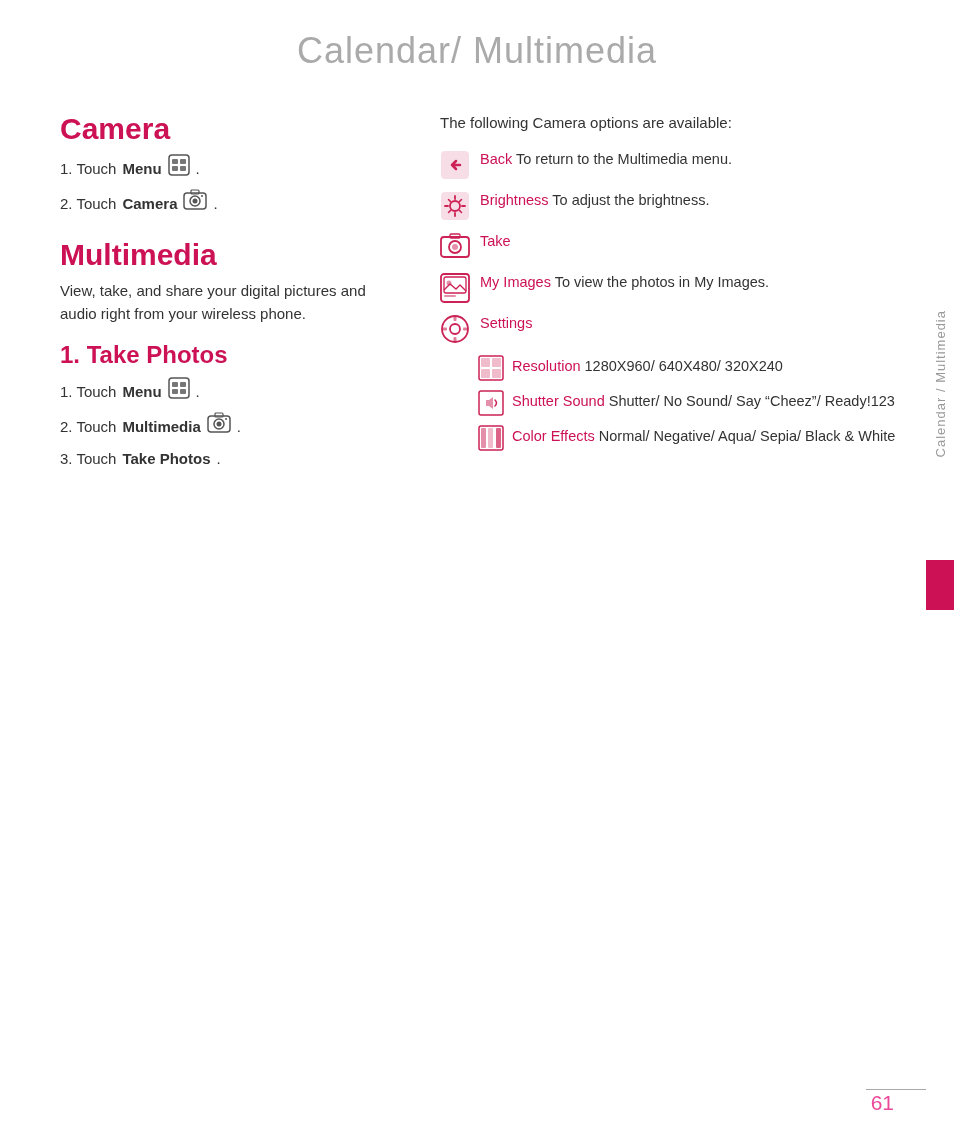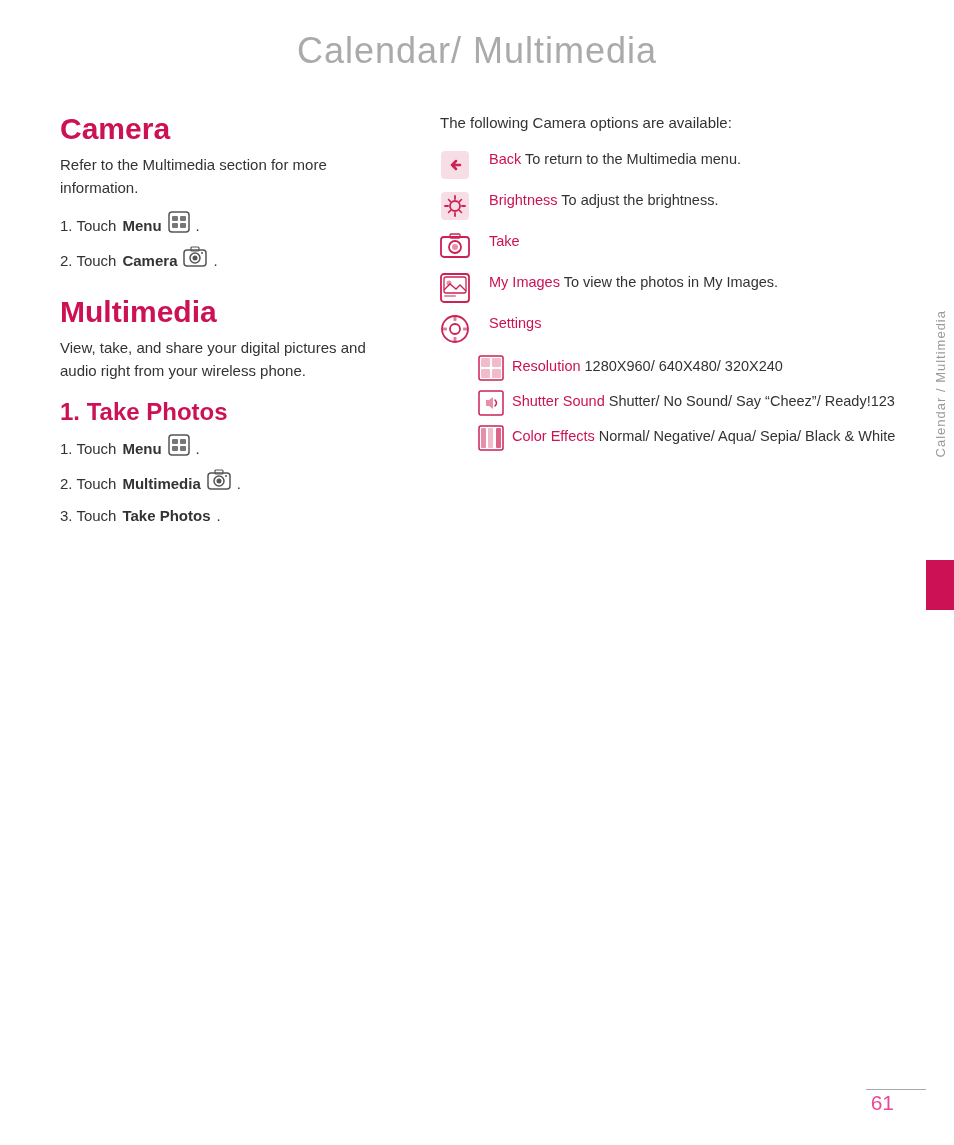"Refer to the Multimedia section" div.body-text { html: <div>Refer to the Multimedia section for more information.</div> -> none }
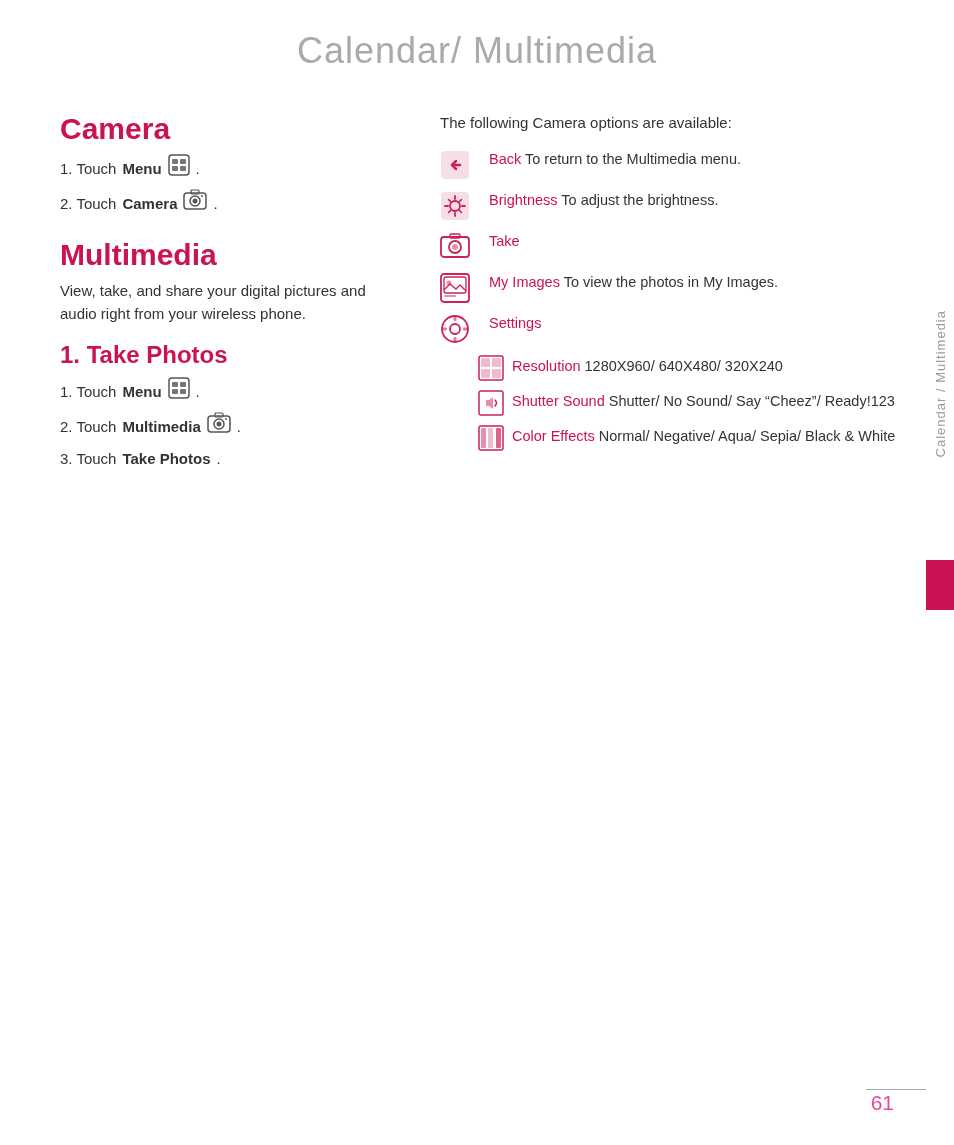"Back To return to the" .option-item { gap: 19px -> 10px }
